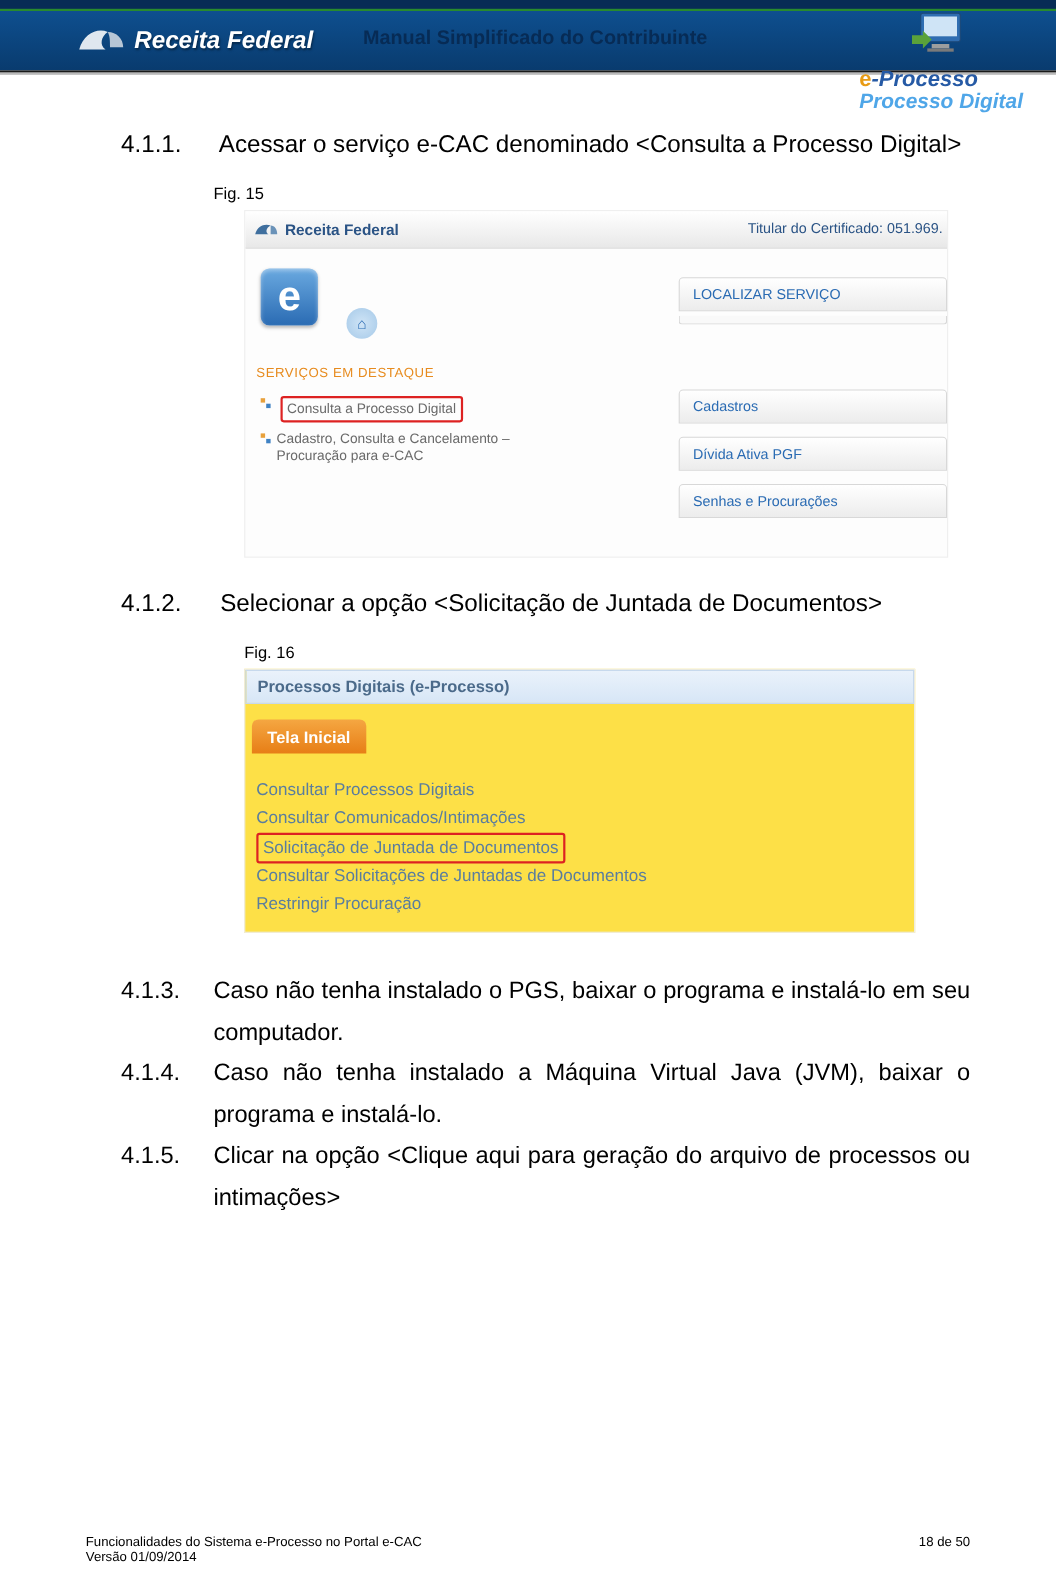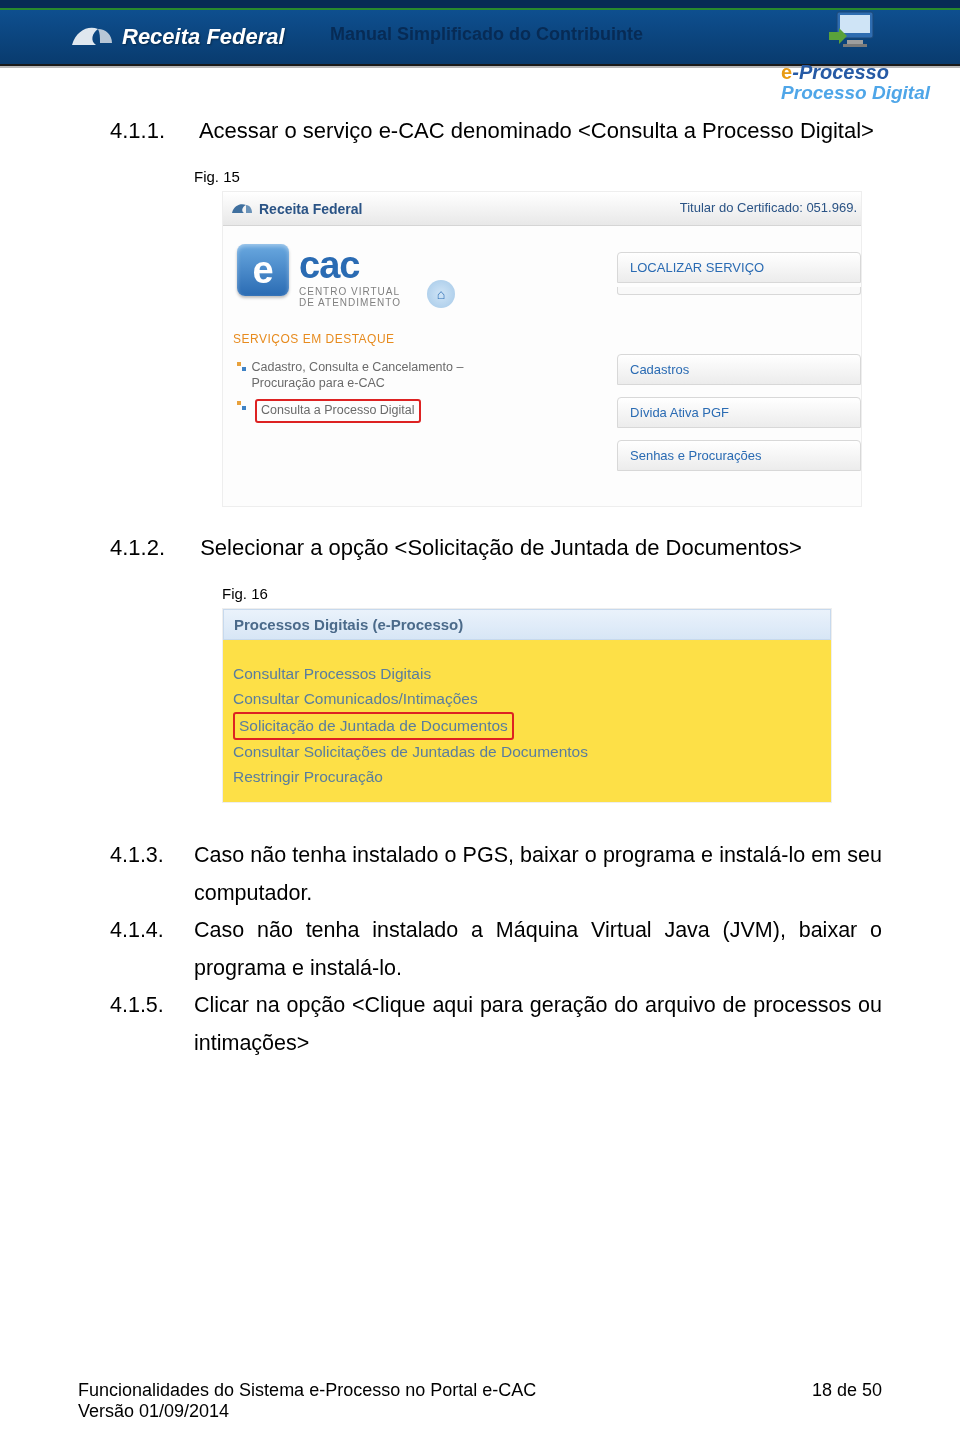"cac" div.ecac-txt { html: <div> <div>cac</div> <div>CENTRO VIRTUAL</div> <div>DE ATENDIMENTO</div> </div> -> none }
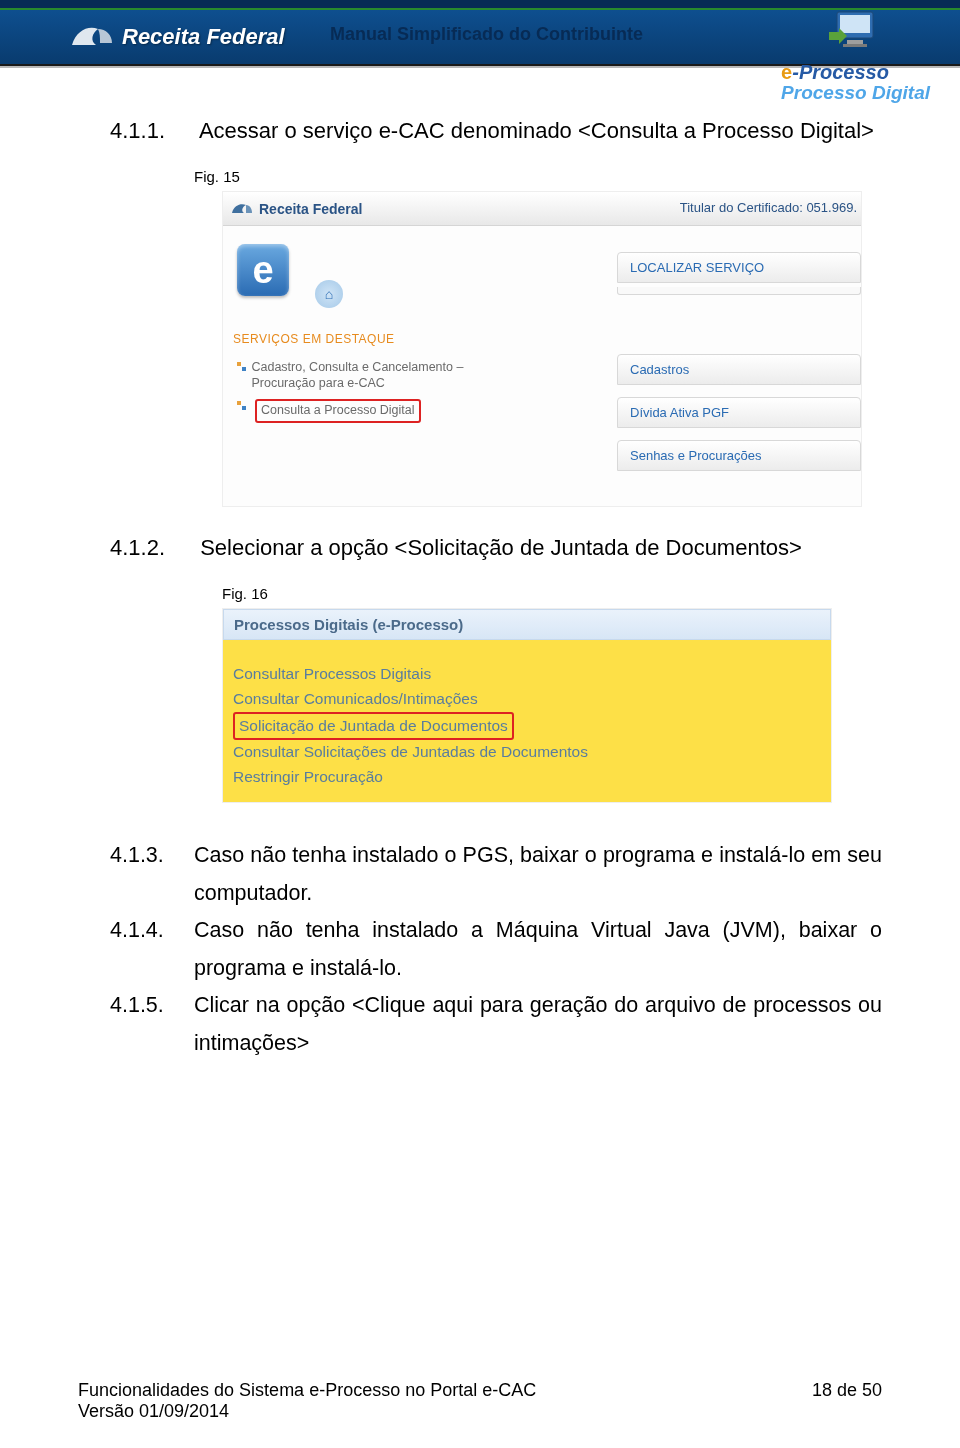"Cadastro, Consulta e Cancelamento –" div.dl-item { order: before "Consulta a Processo Digital" -> after "Consulta a Processo Digital" }
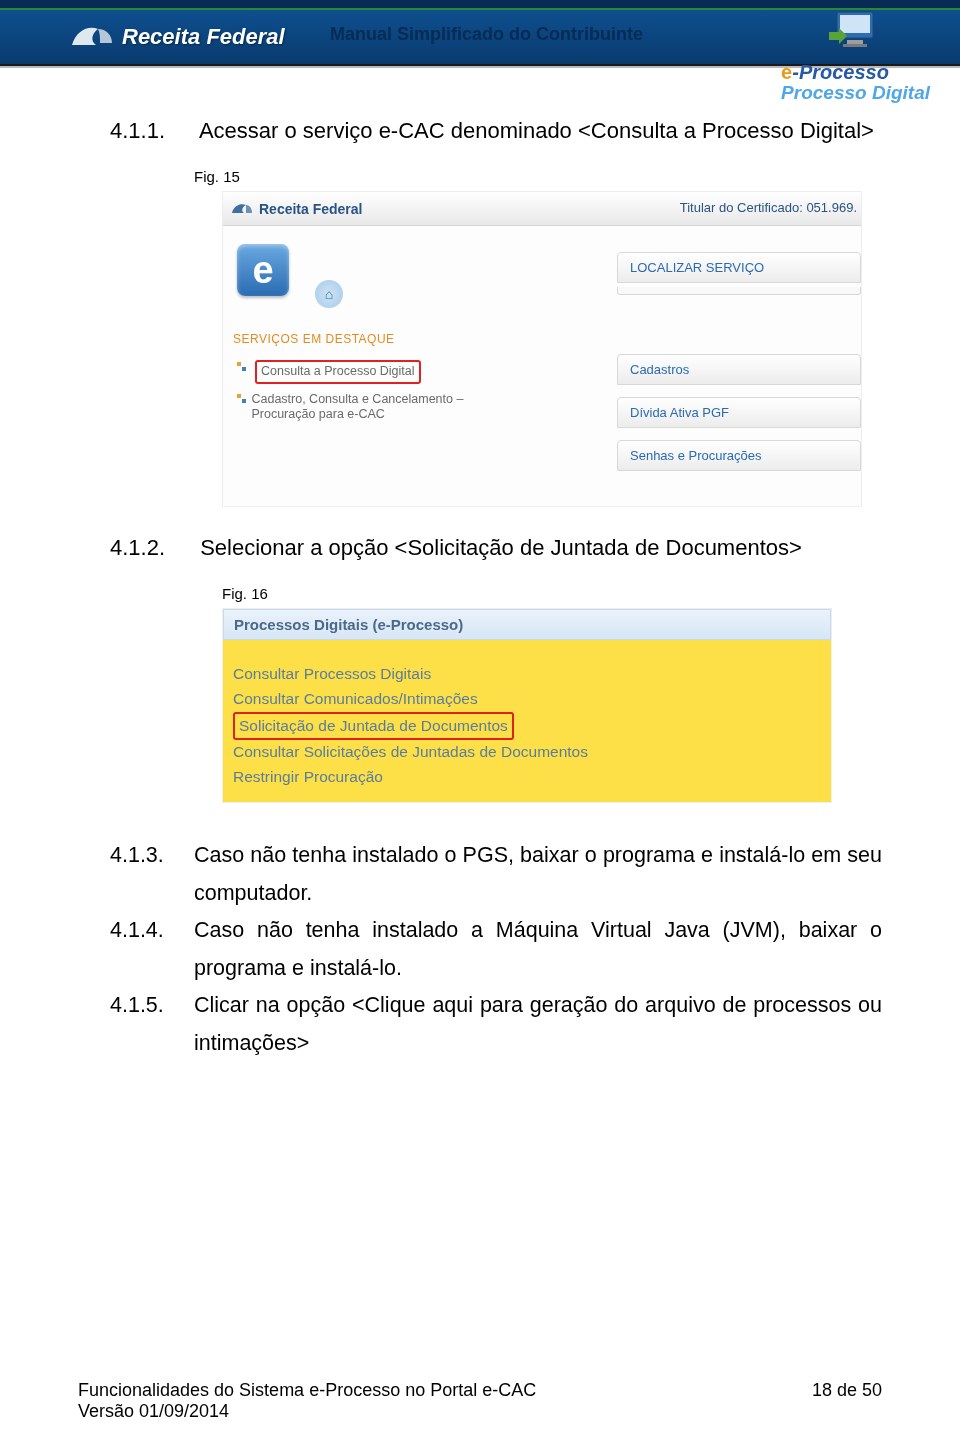"Tela Inicial" div.tab-row { html: none -> <div> <span>Tela Inicial</span> </div> }
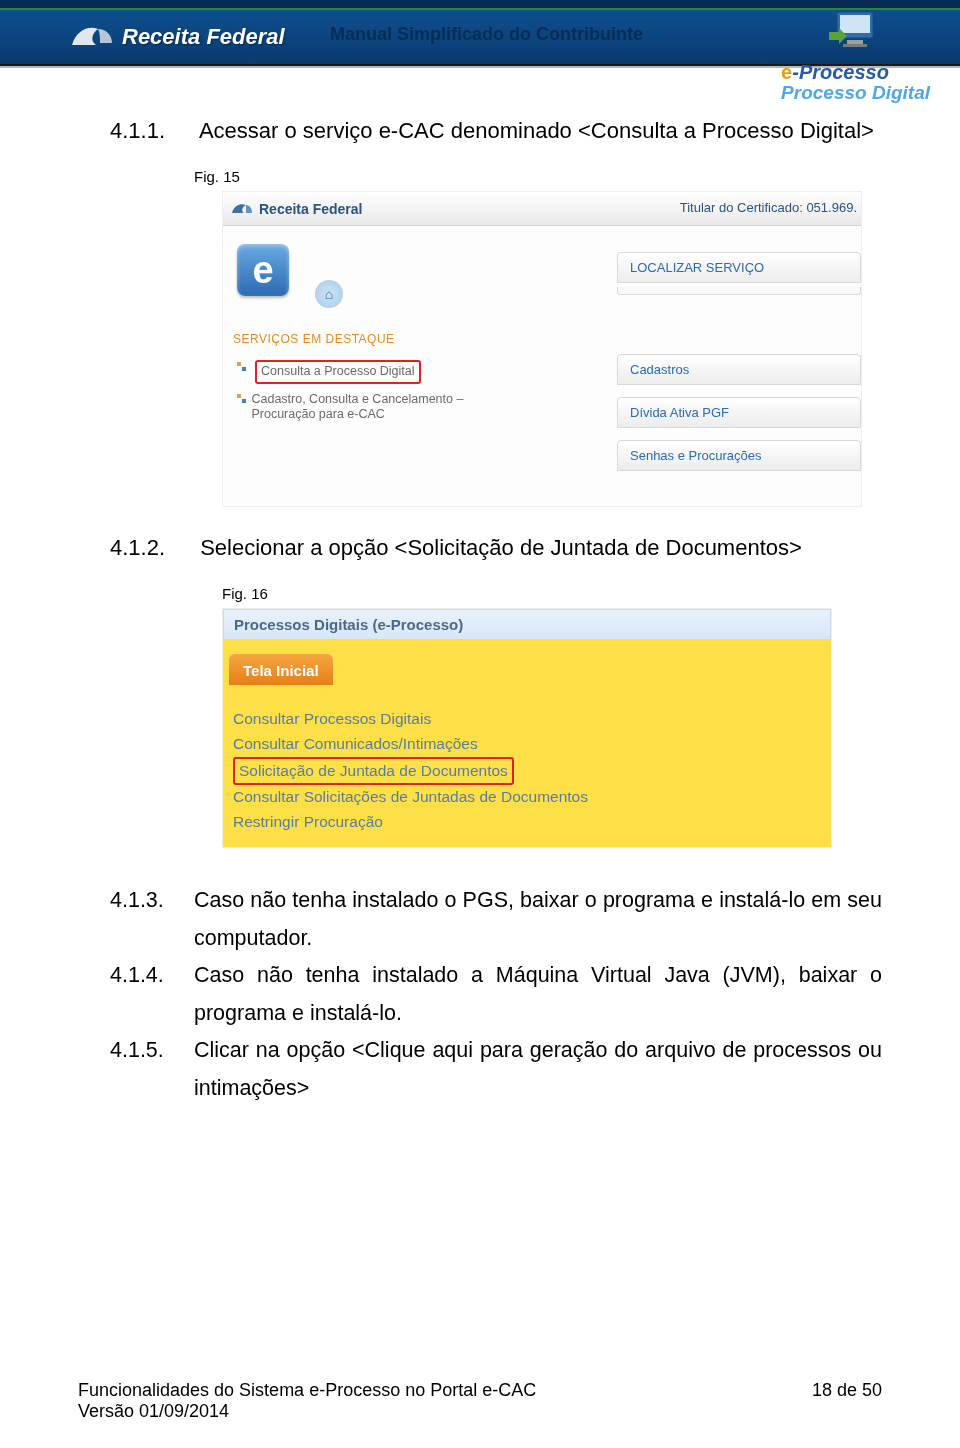"Funcionalidades do Sistema e-Processo no" .footer { font-size: 18px -> 12px }
